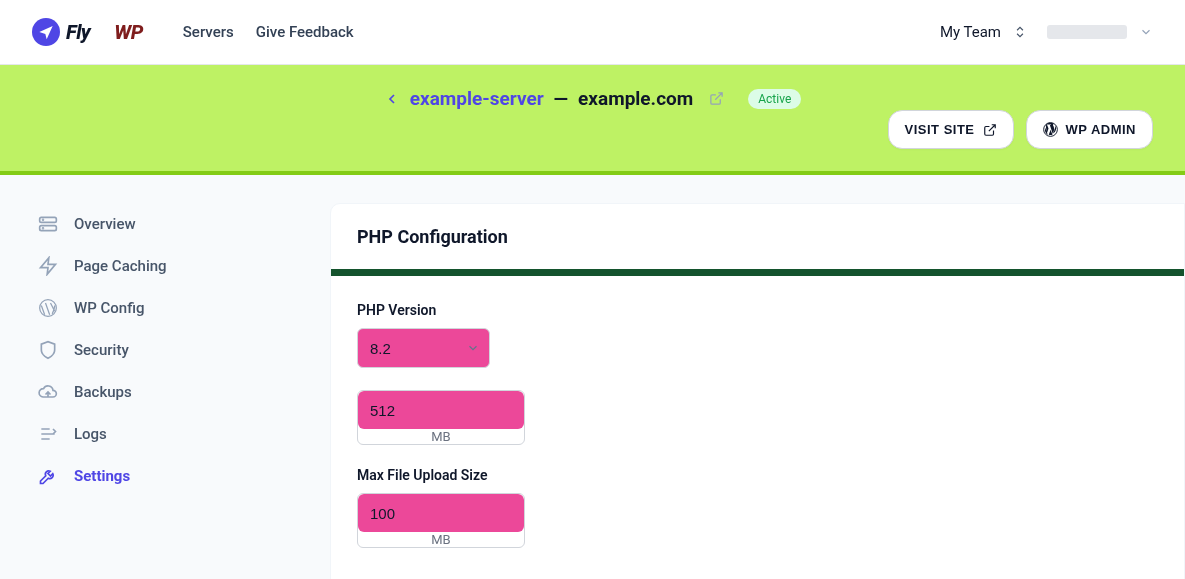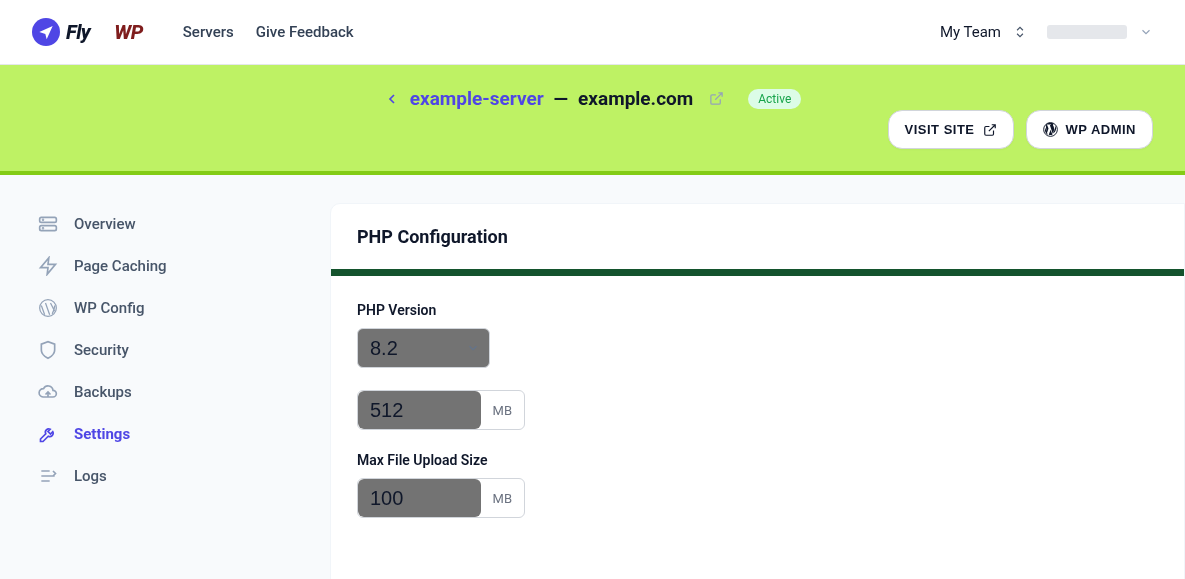"8.2" .select-wrap select, .input-group input { background: #737373 -> #ec4899; font-size: 20px -> 15px }
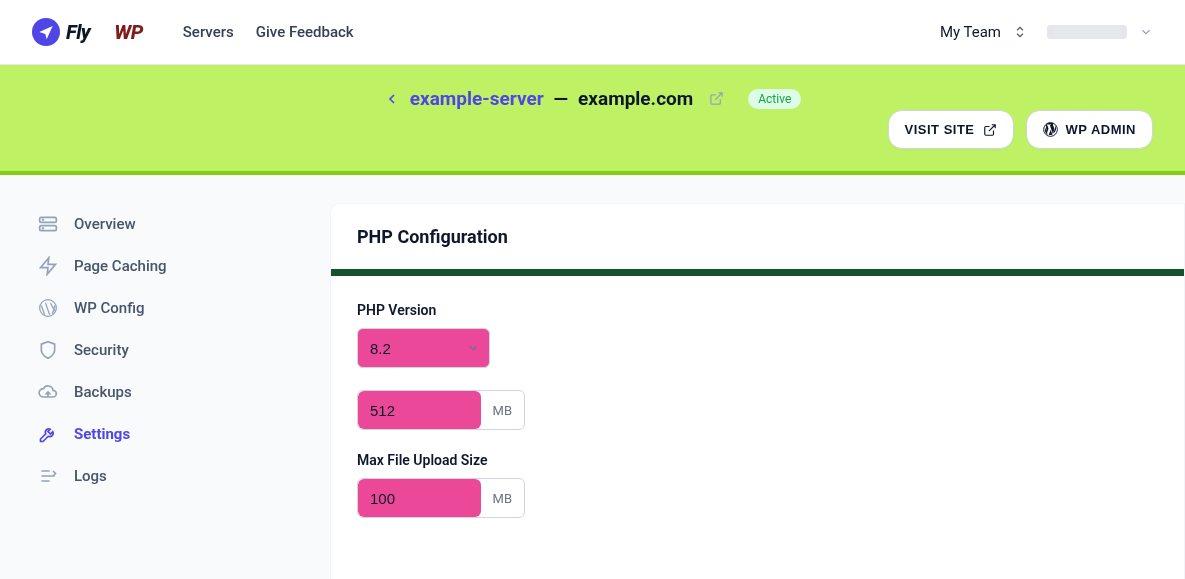"512" .input-group { flex-direction: none -> column }
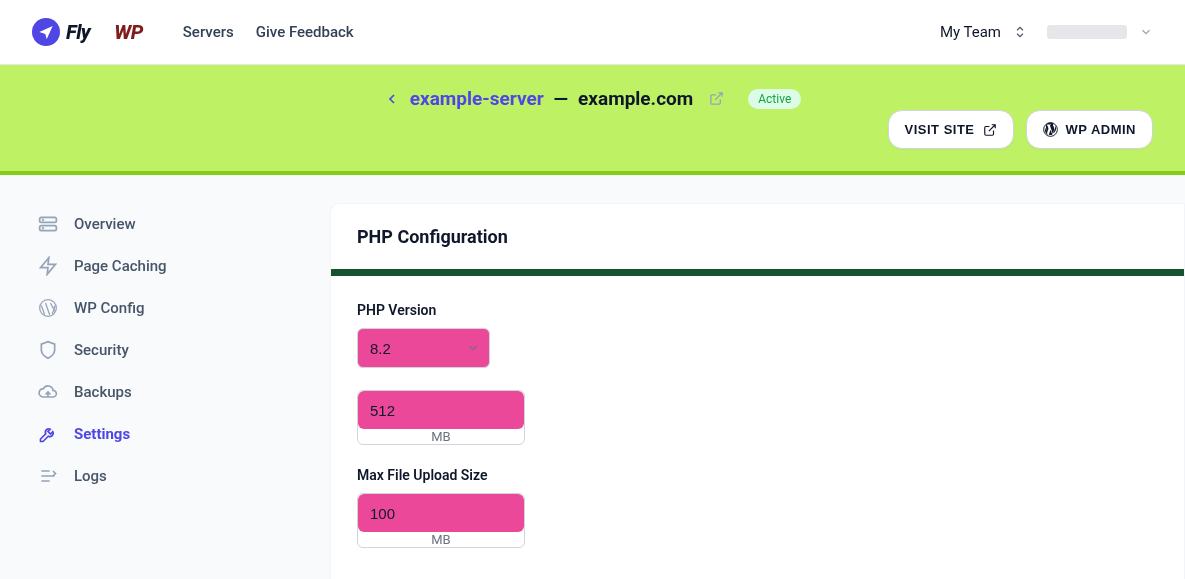"Settings" div.side-item { order: before "Logs" -> after "Logs" }
